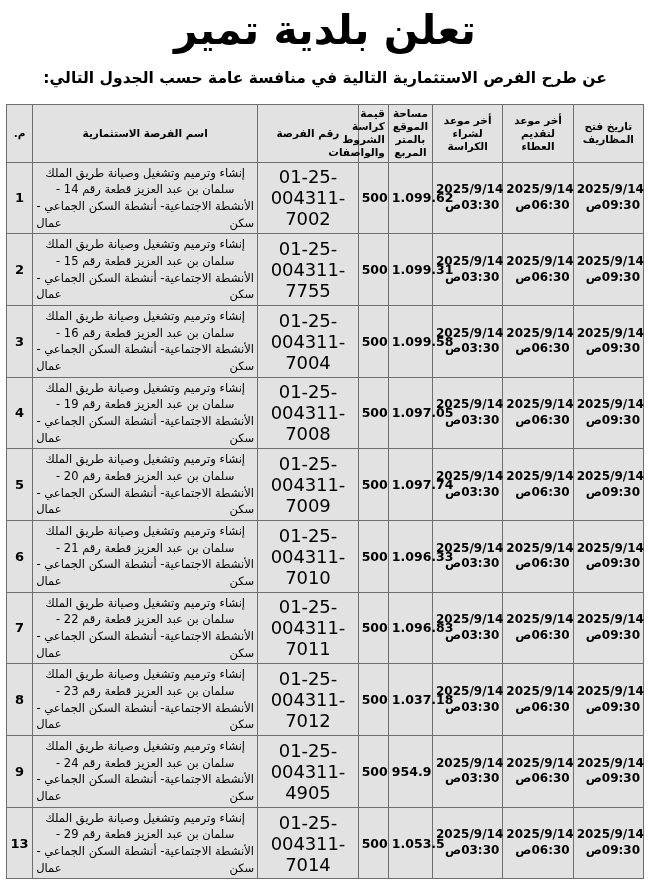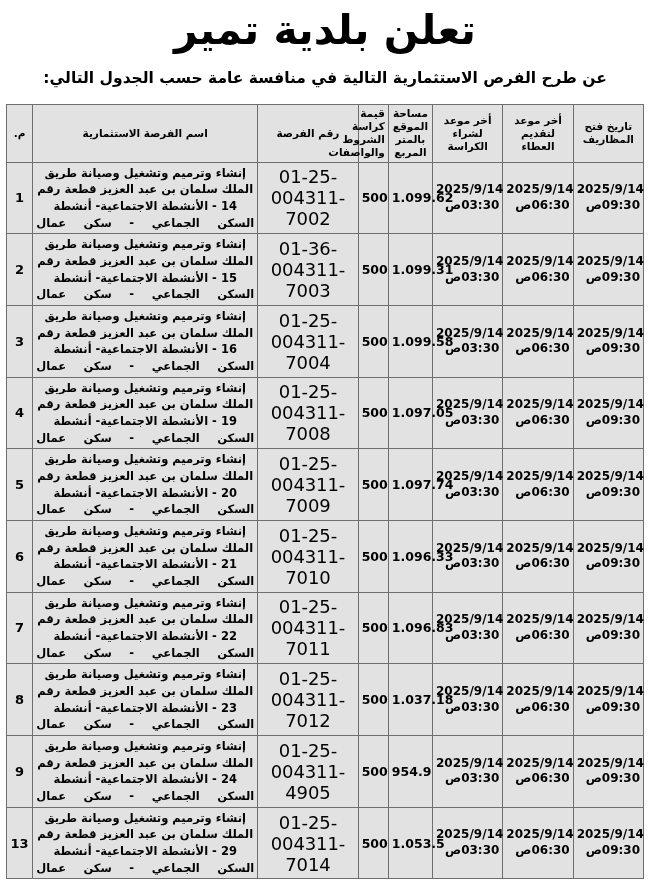"إنشاء وترميم وتشغيل وصيانة طريق" td.cell-name { font-weight: bold -> normal }
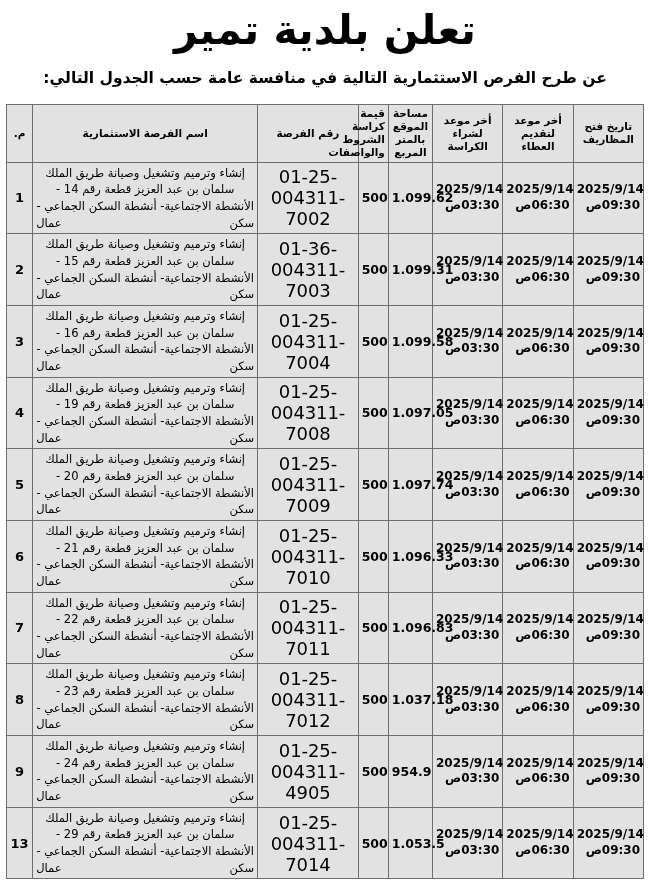"01-36-004311-7003" td.cell-opnum { text: 01-36-004311-7003 -> 01-25-004311-7755 }
